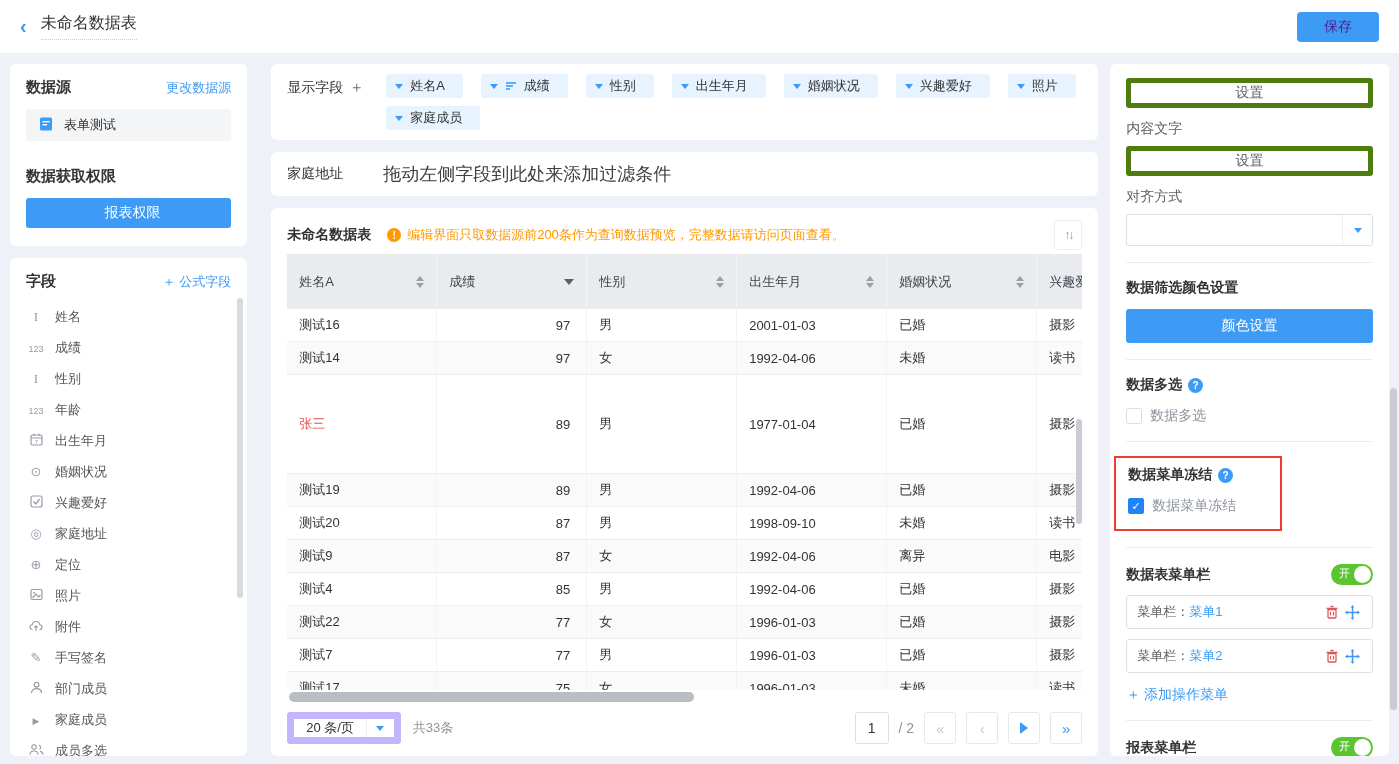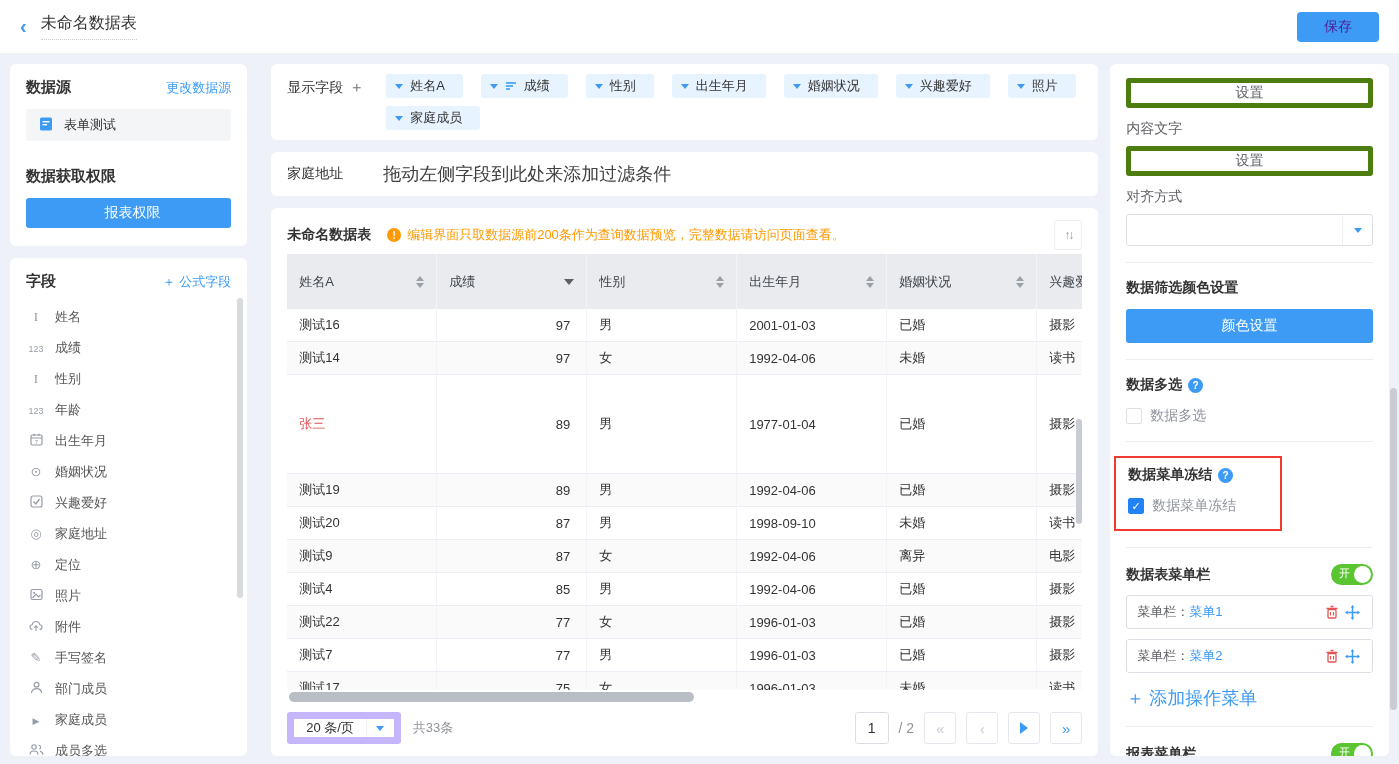"＋ 添加操作菜单" .add-link { font-size: 18px -> 14px }
